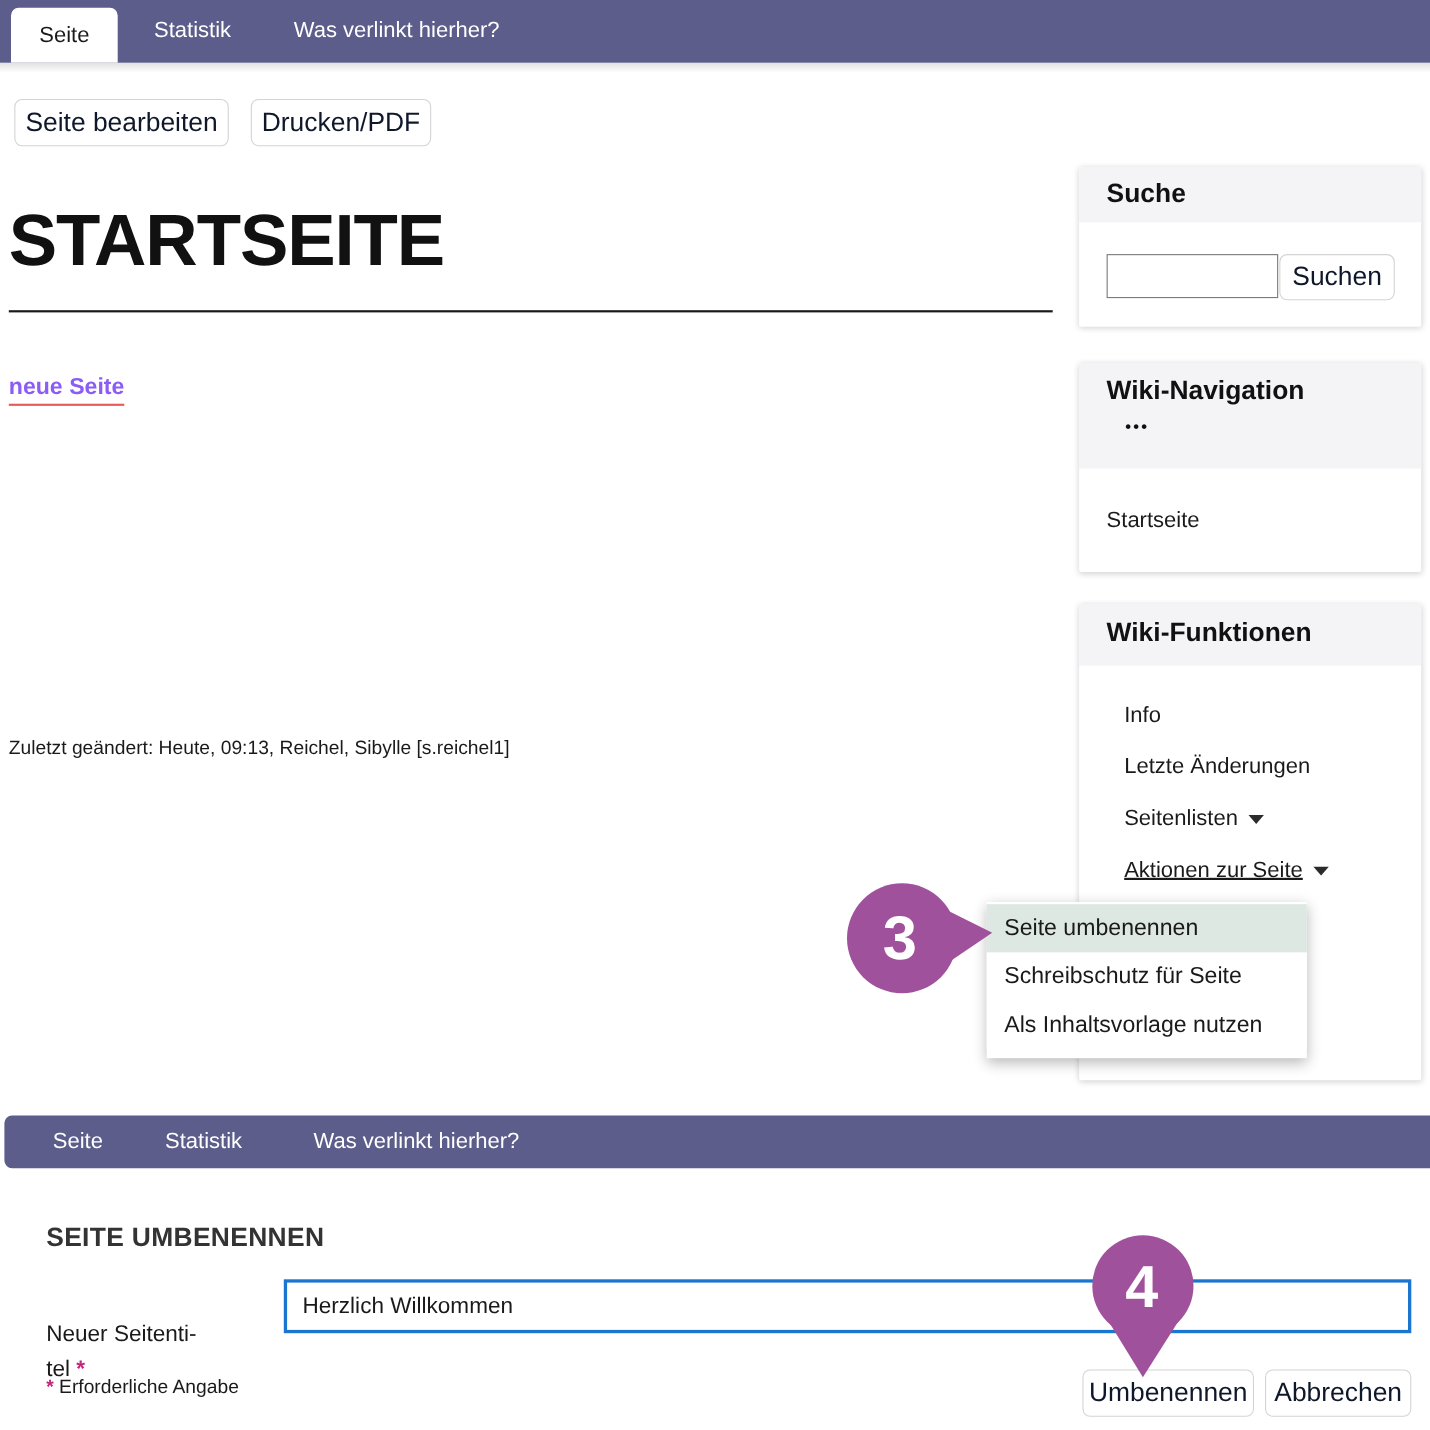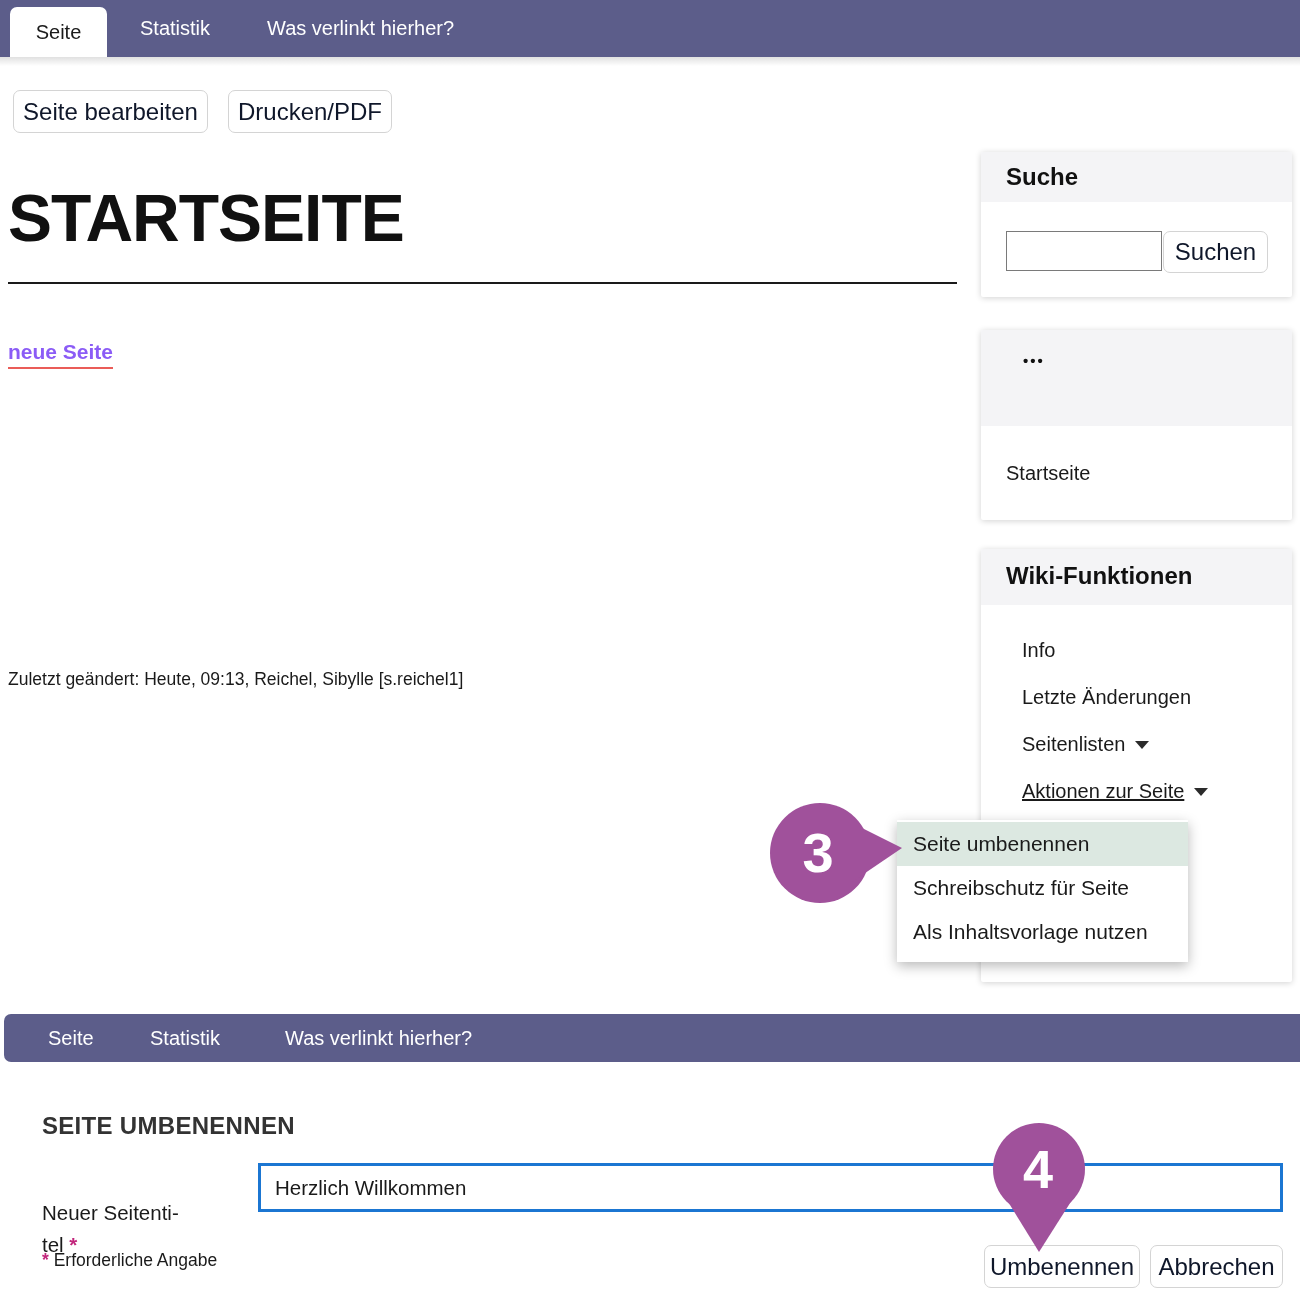"Wiki-Navigation" h2 { html: none -> <h2>Wiki-Navigation</h2> }
